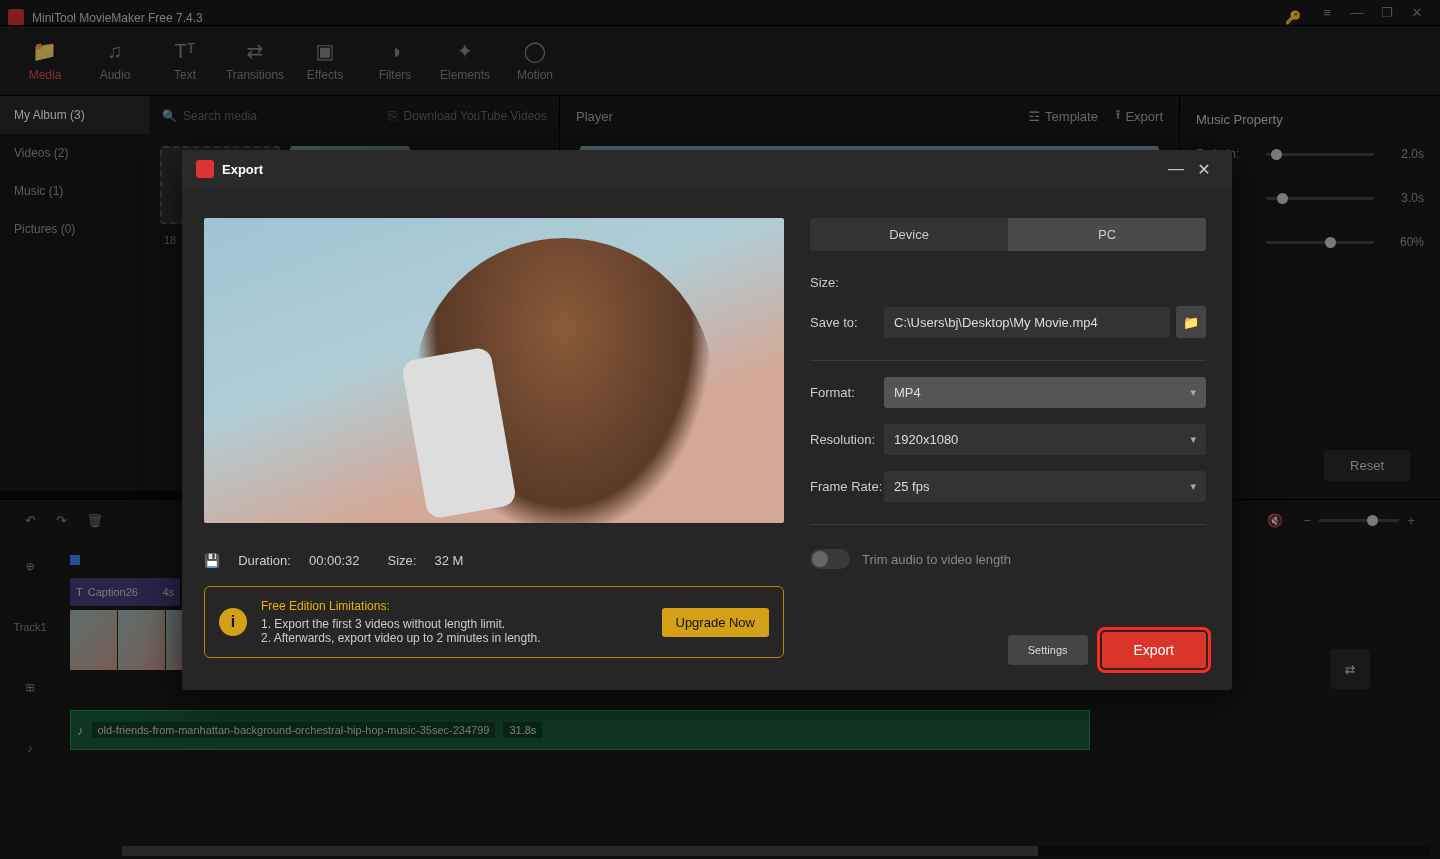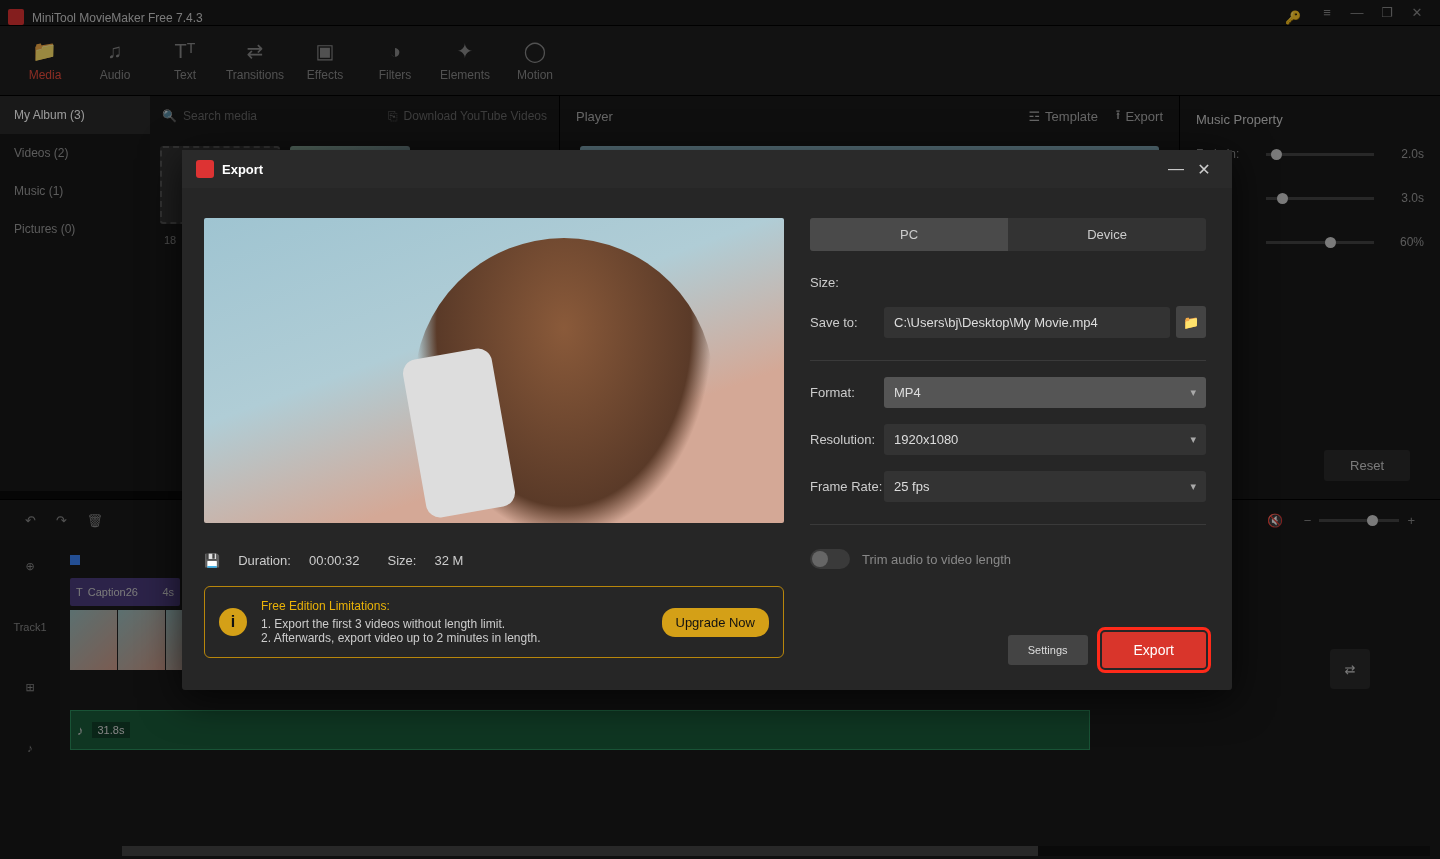"PC" div.opt { order: before "Device" -> after "Device" }
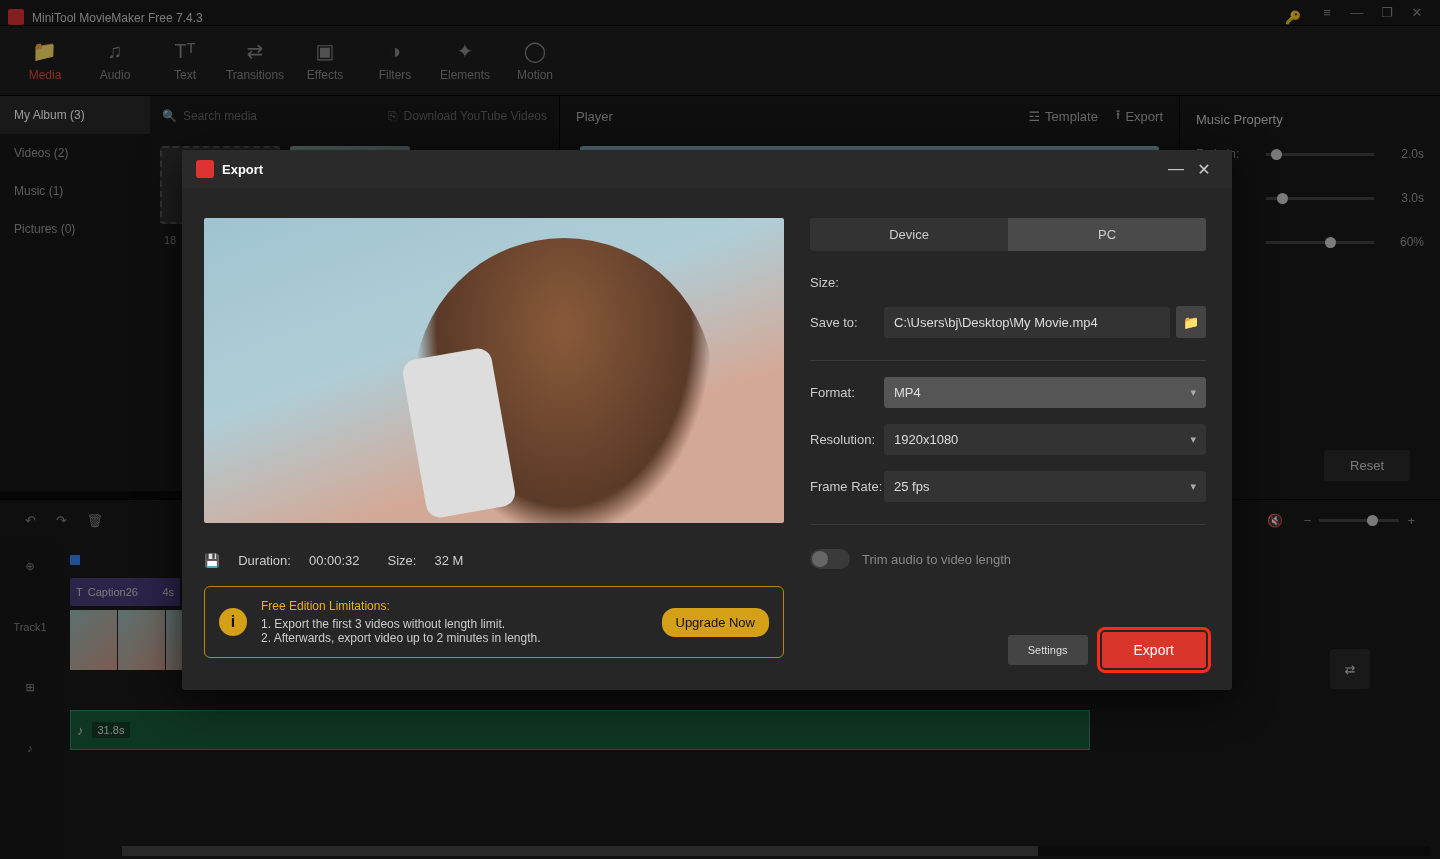"Upgrade Now" .dlg-warn .up-btn { border-radius: 13px -> 3px }
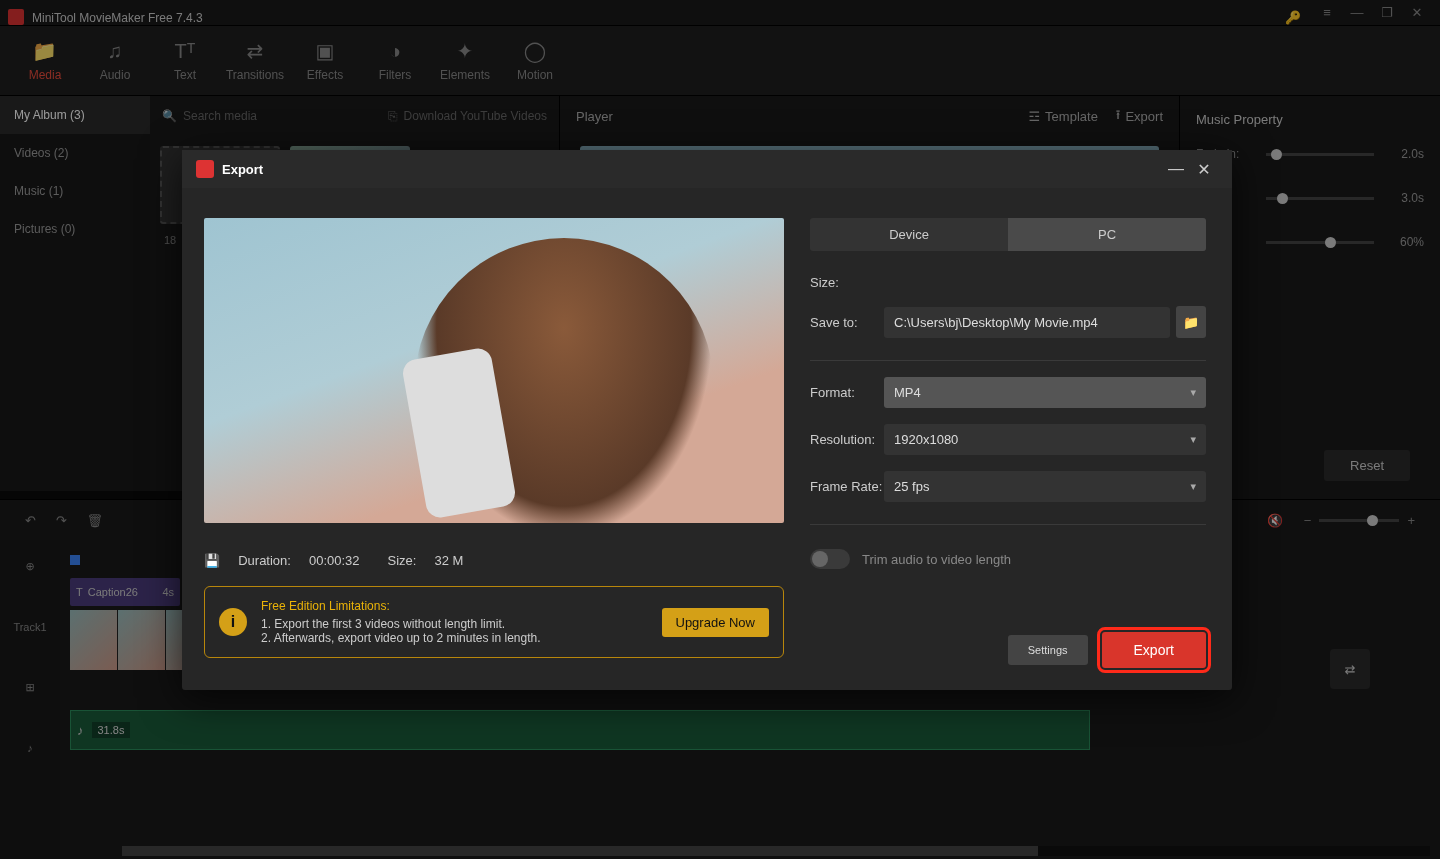"old-friends-from-manhattan-background-or" span.aname { html: none -> <span>old-friends-from-manhattan-background-orchestral-hip-hop-music-35sec-234799</span> }
